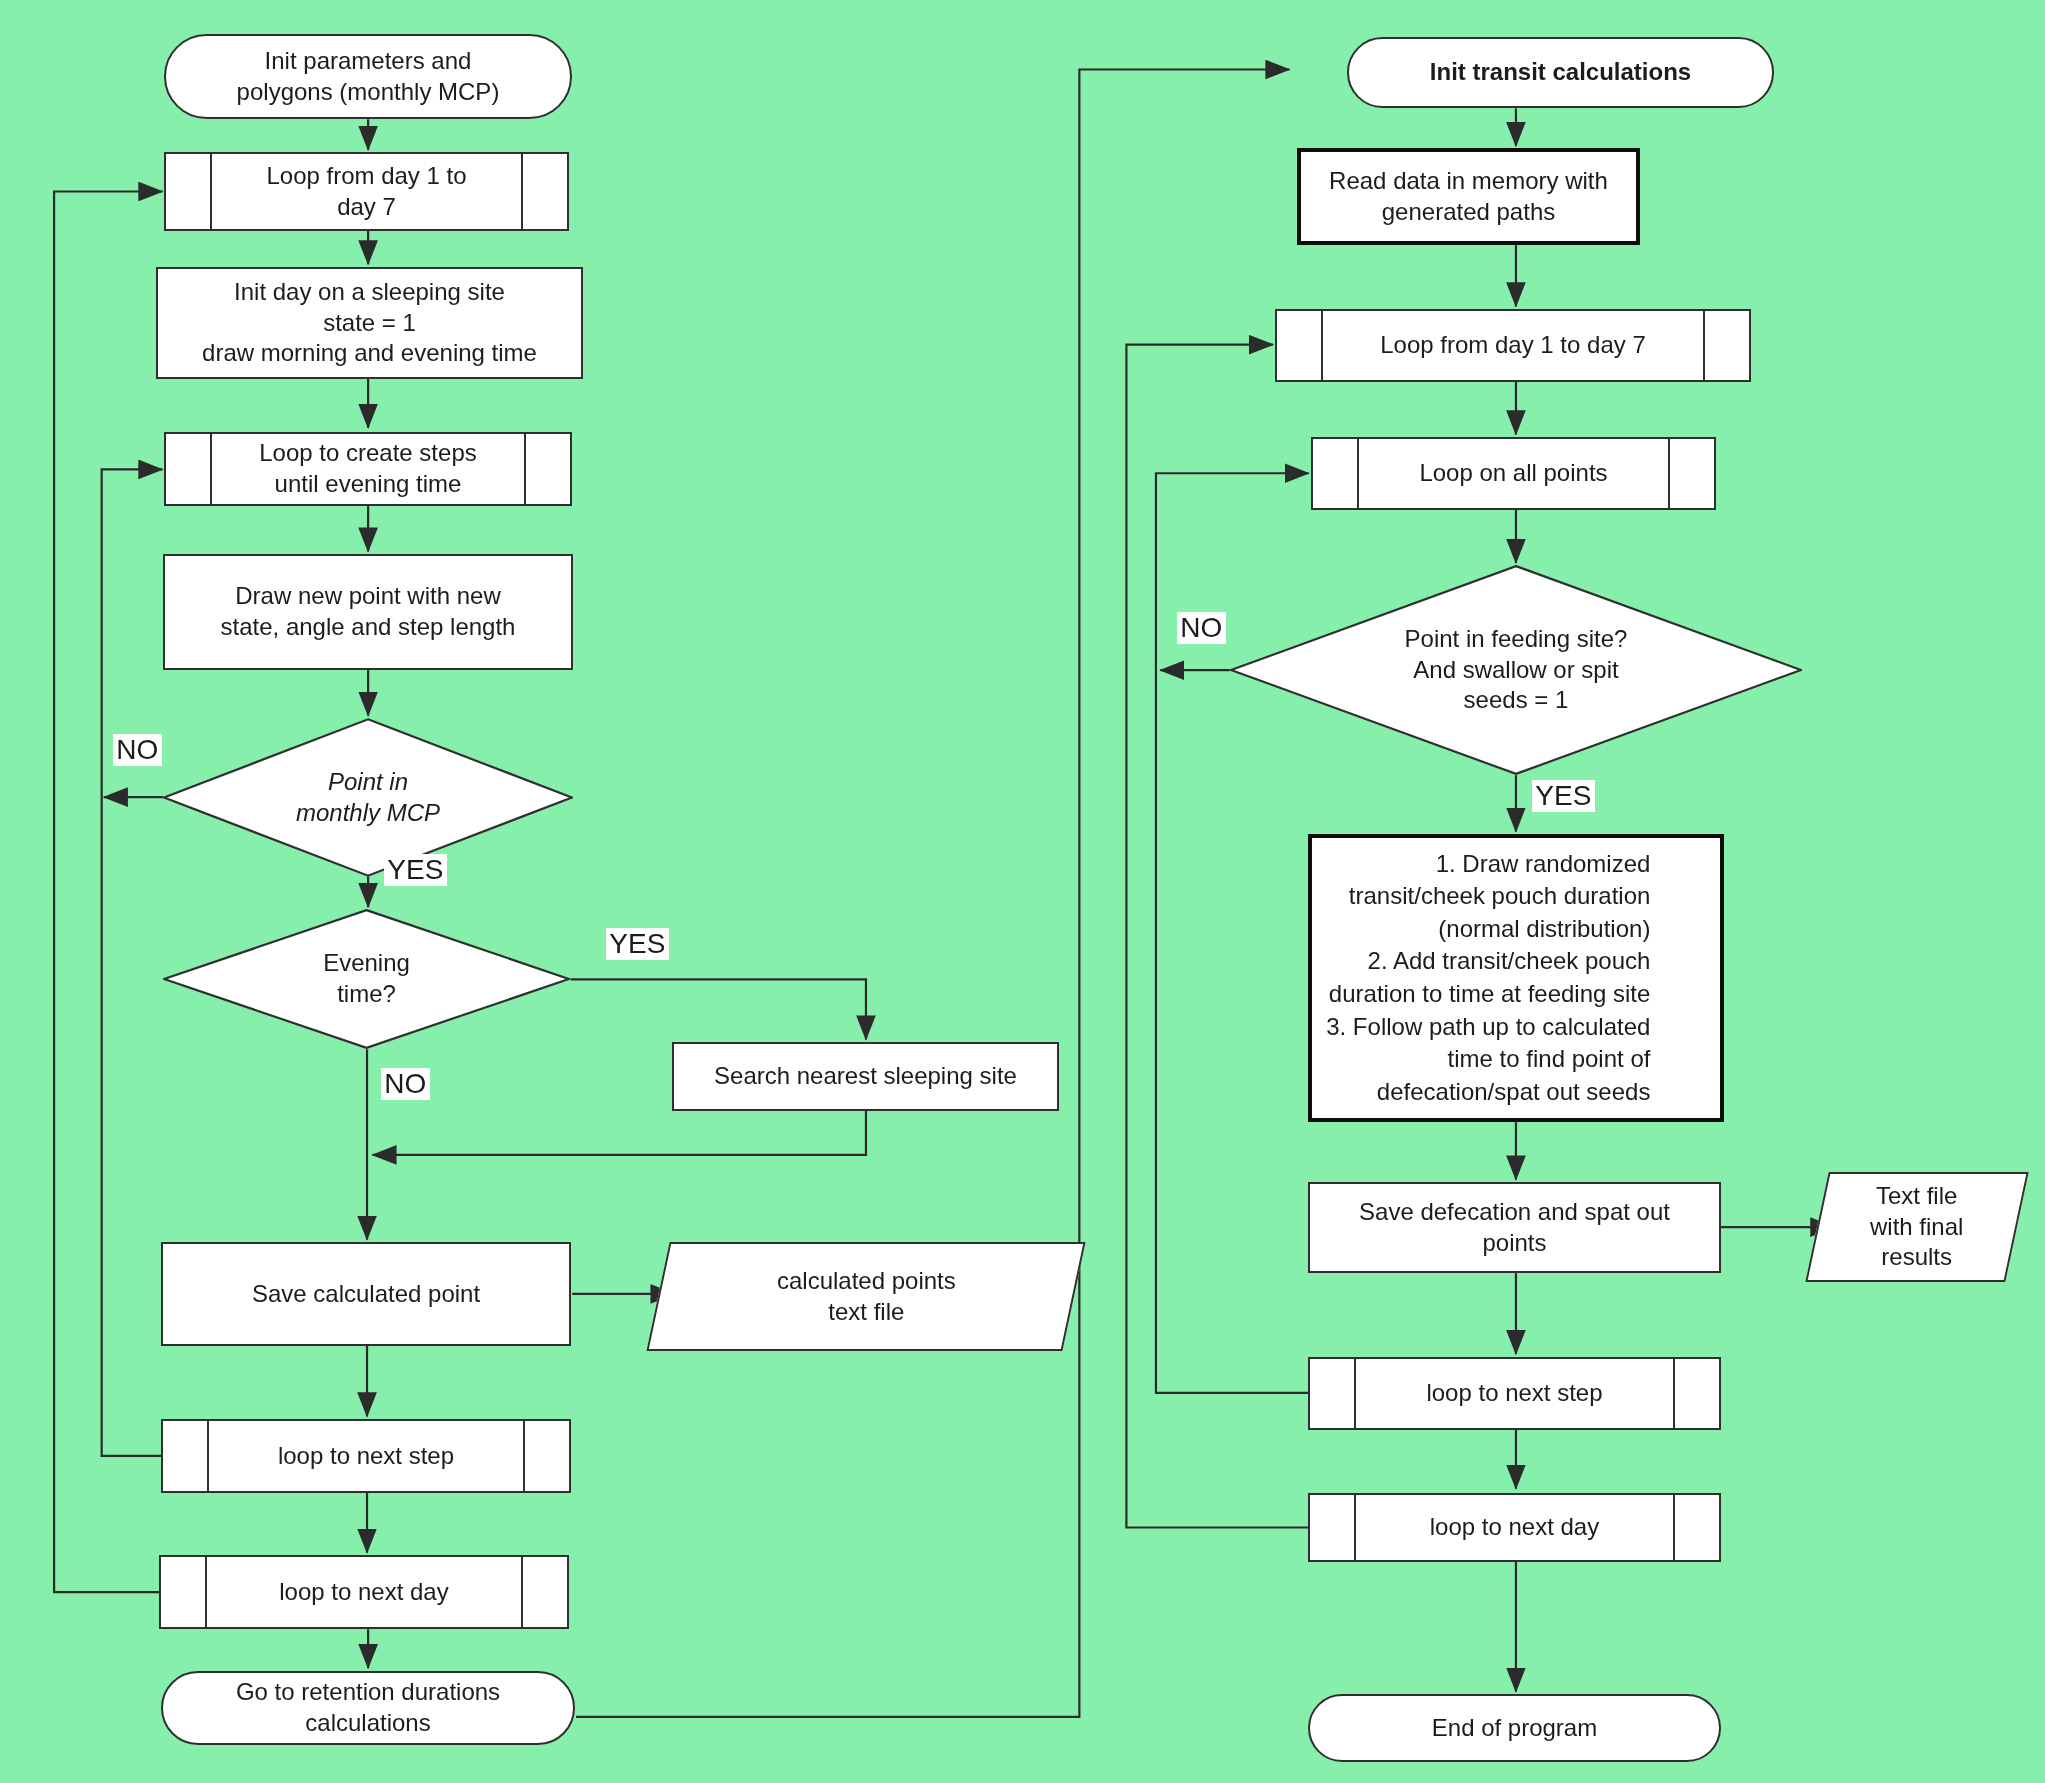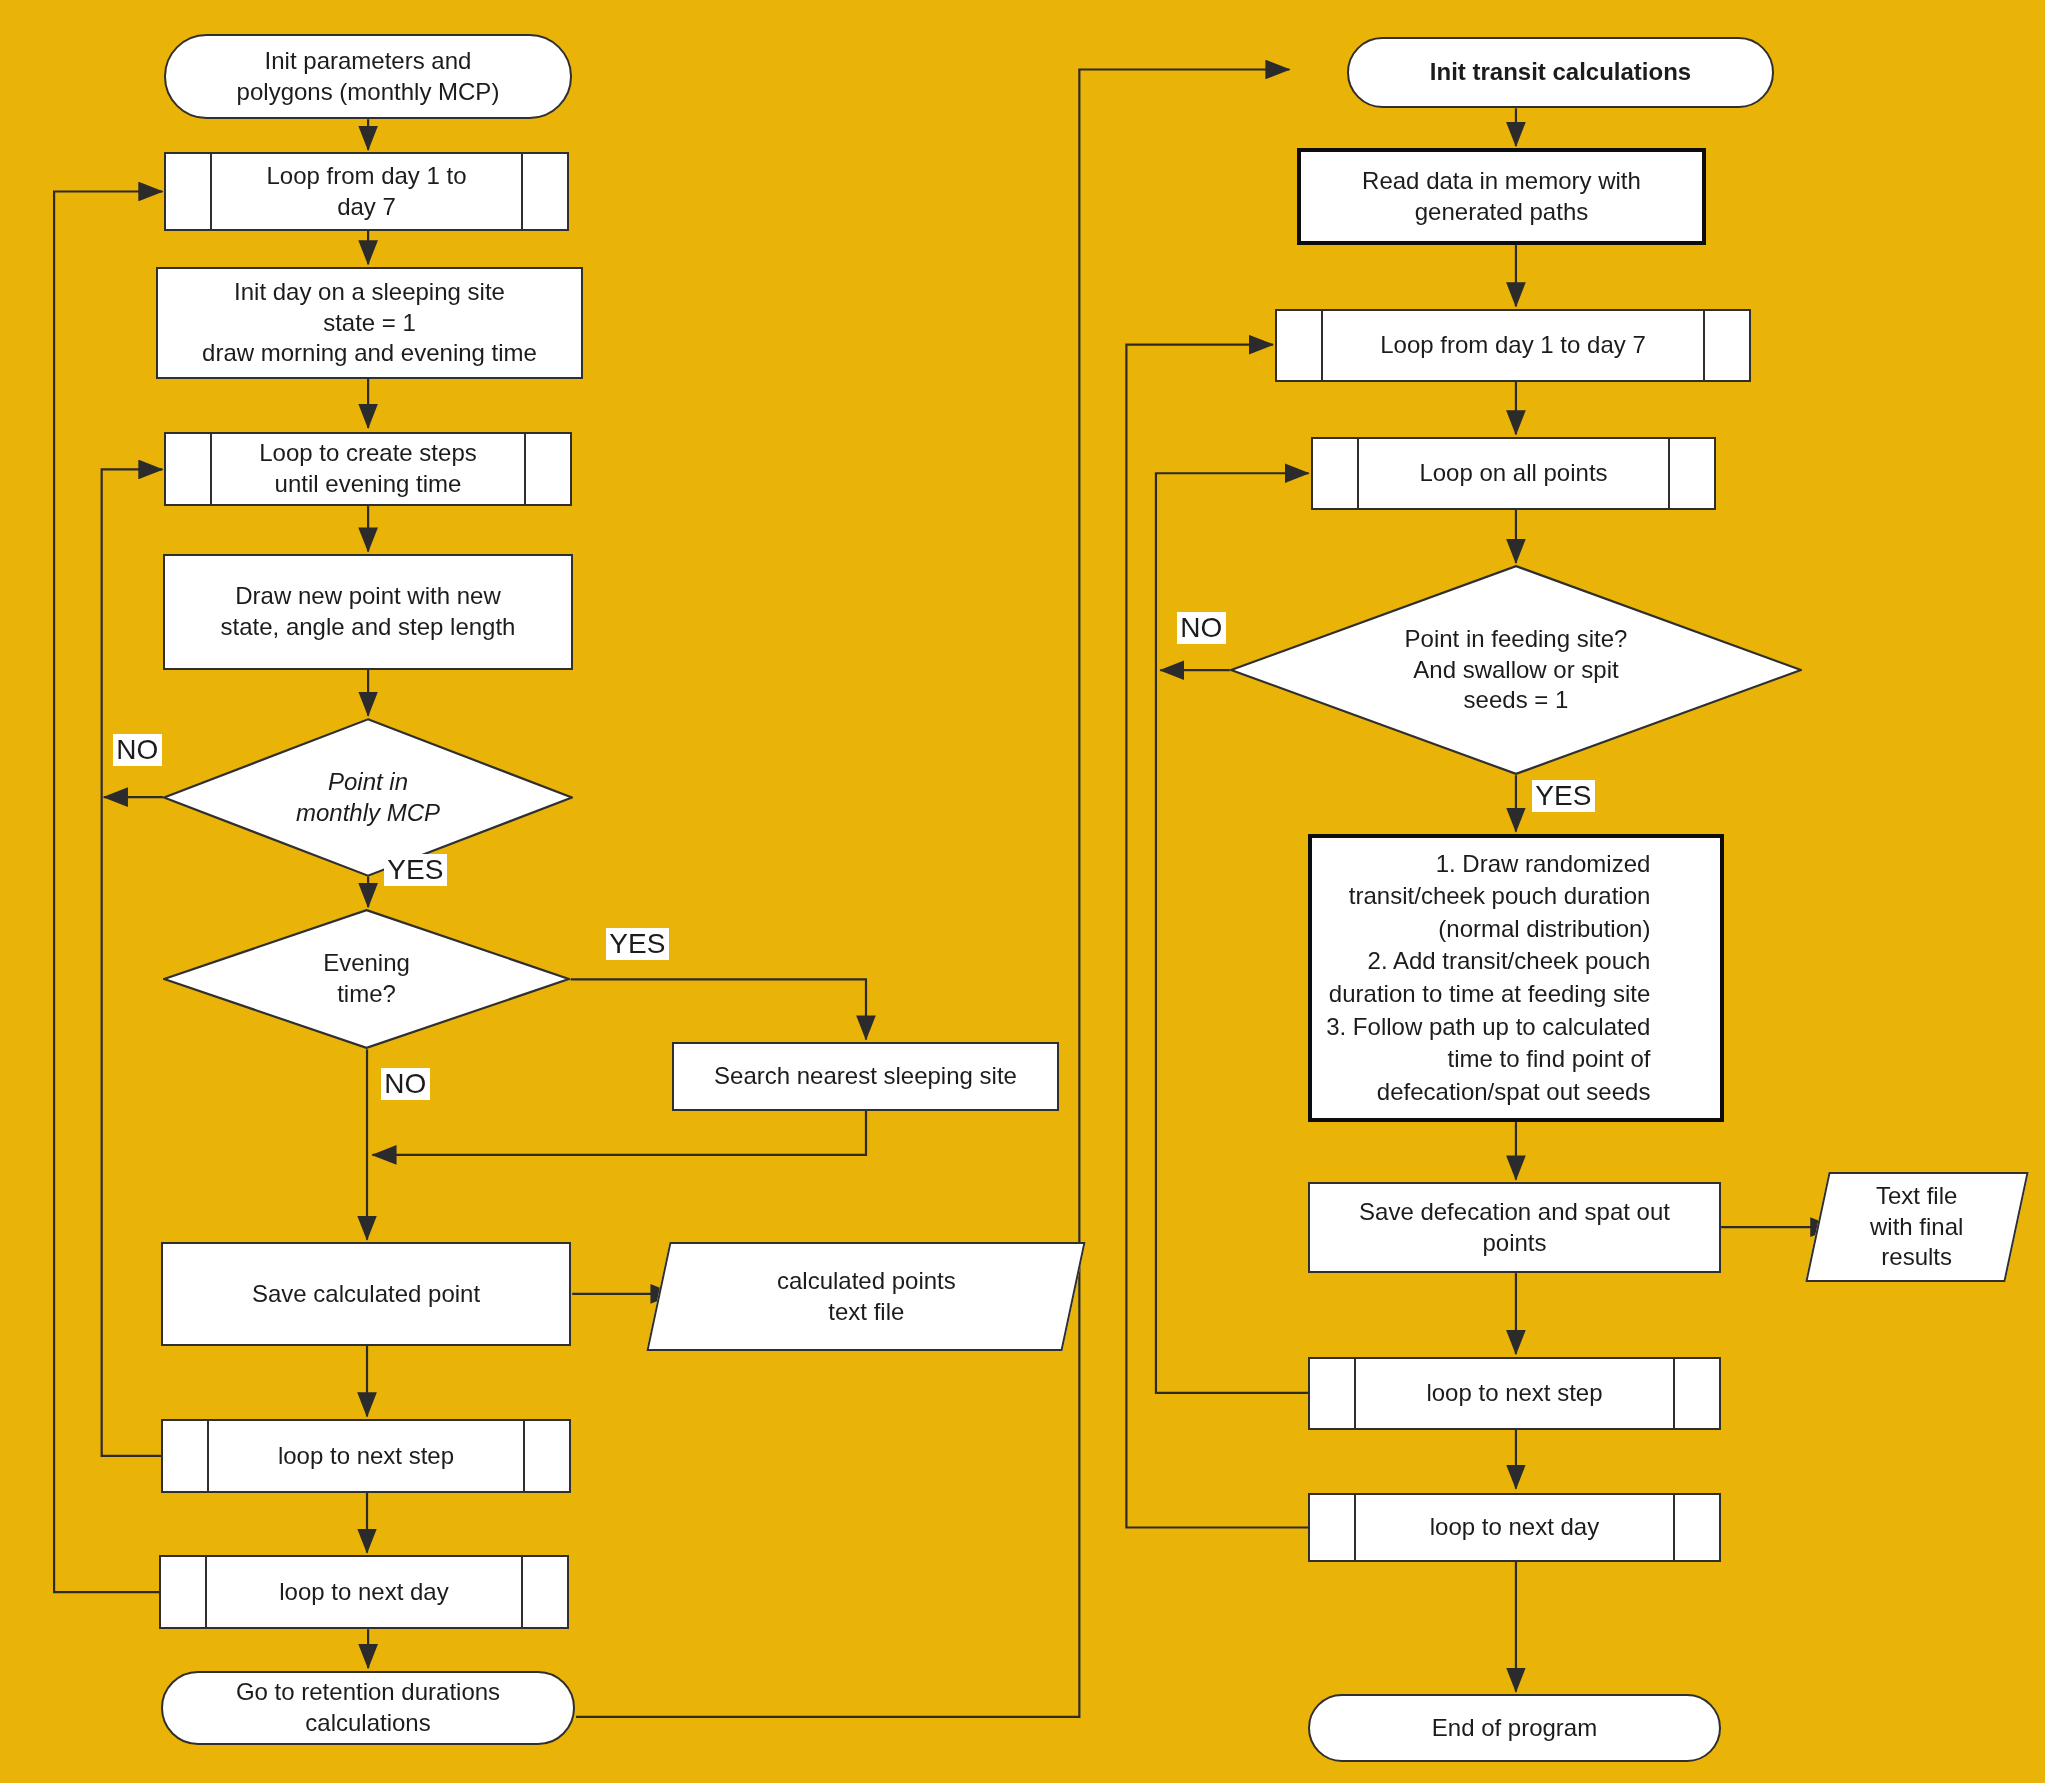"Init parameters and" #stage { background: #eab308 -> #86efac }
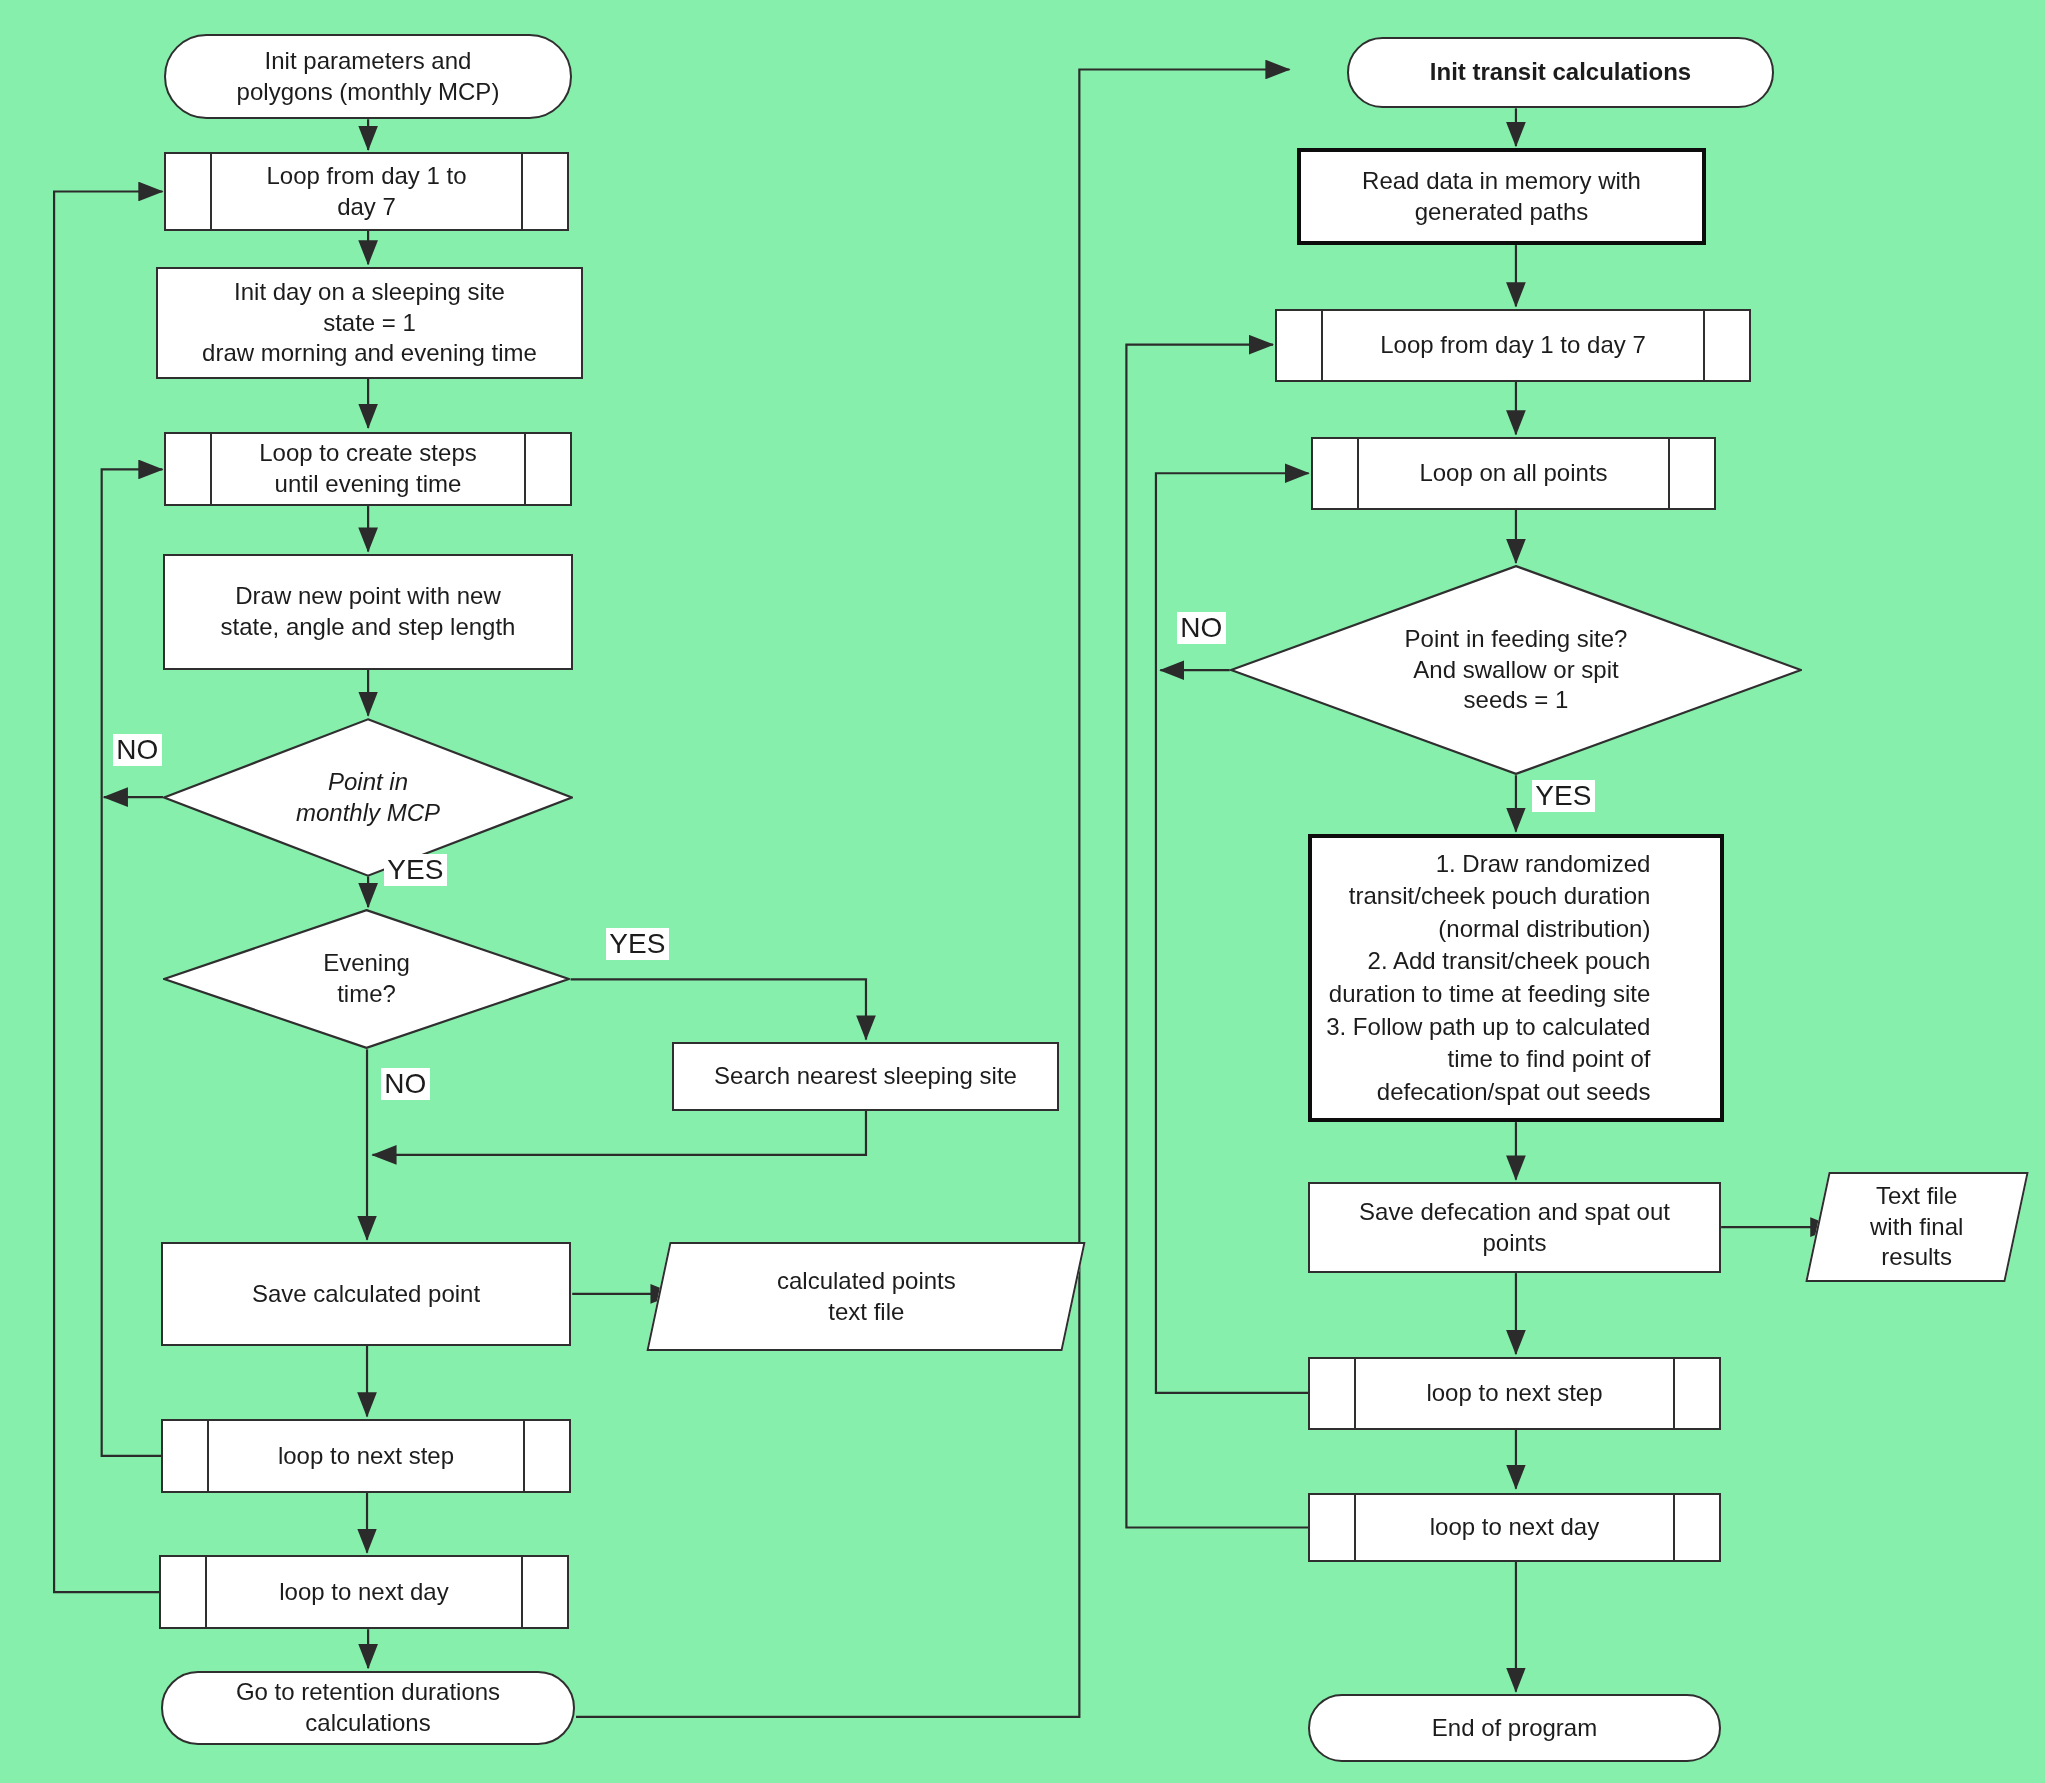"Read data in memory with" div.node { width: 409px -> 343px }
